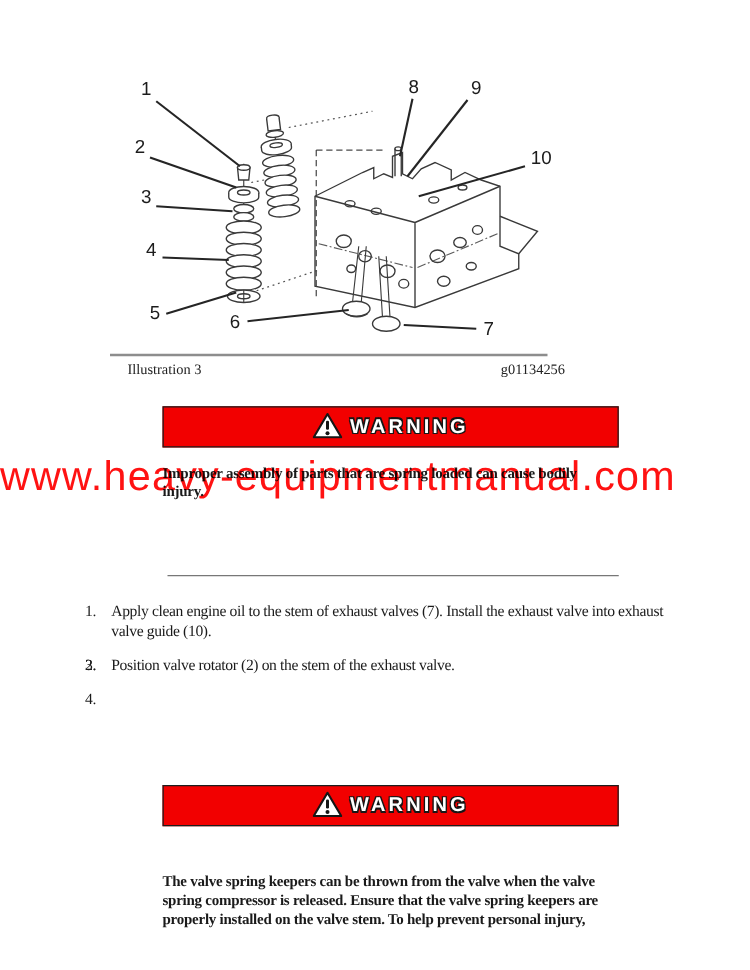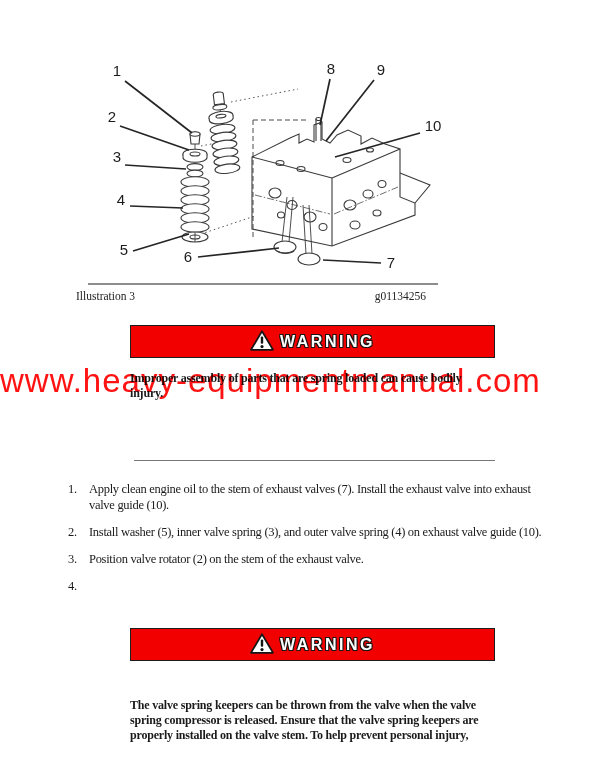"Illustration 3" .caption-row { left: 76px -> 102px }
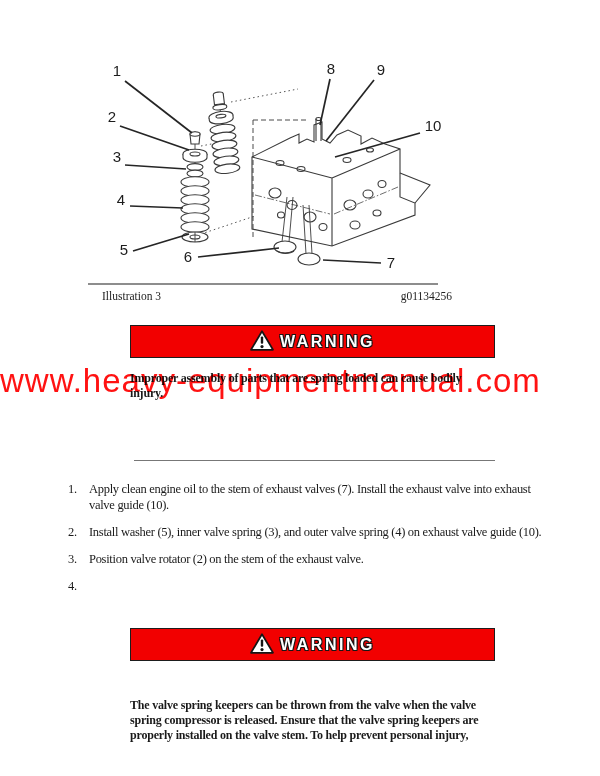"Install washer (5), inner valve" span { html: <span>Install washer (5), inner valve spring (3), and outer valve spring (4) on exhaust valve guide (10).</span> -> none }
